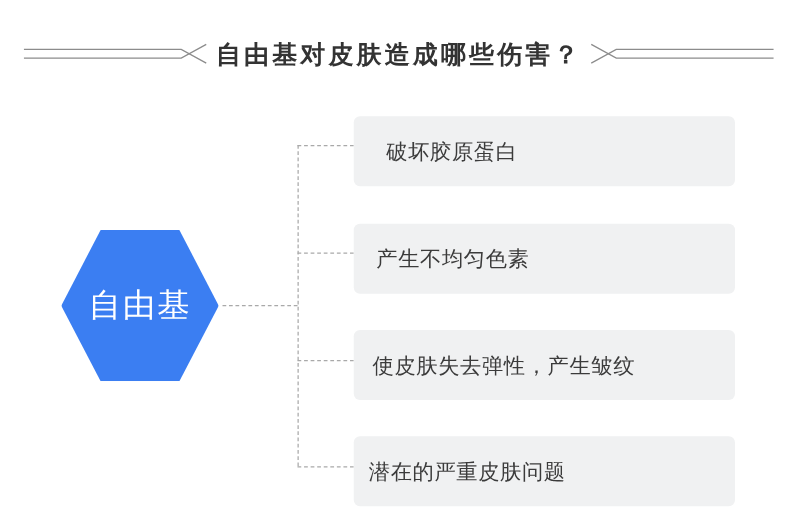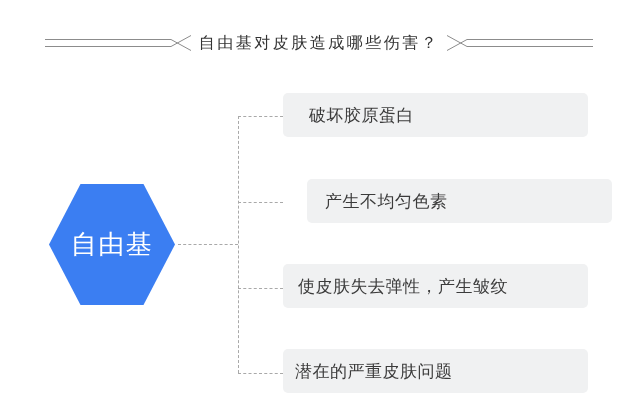"自由基对皮肤造成哪些伤害？" .title { font-size: 16px -> 20px; font-weight: none -> bold }
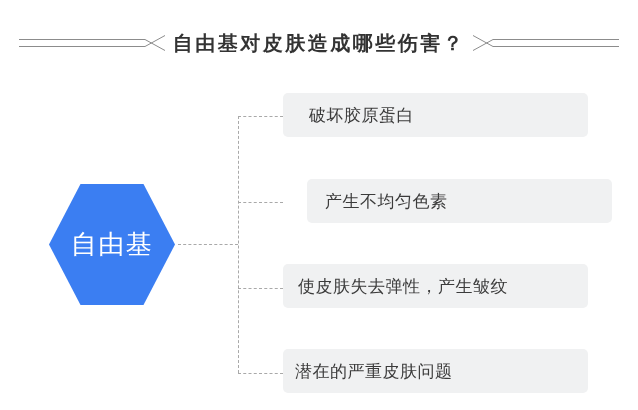"破坏胶原蛋白" .branch-box { height: 44px -> 56px }
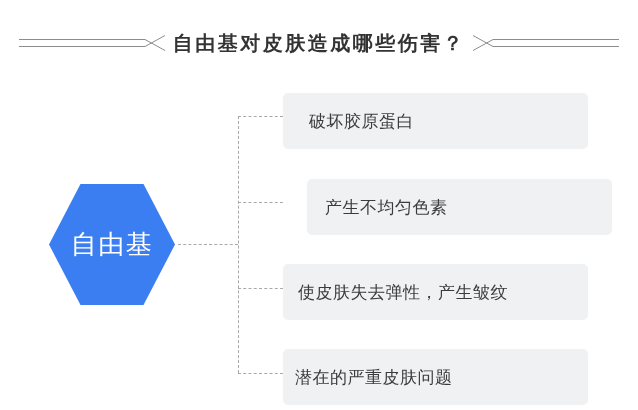"产生不均匀色素" .branch-box.b2 { margin-left: 24px -> none }
